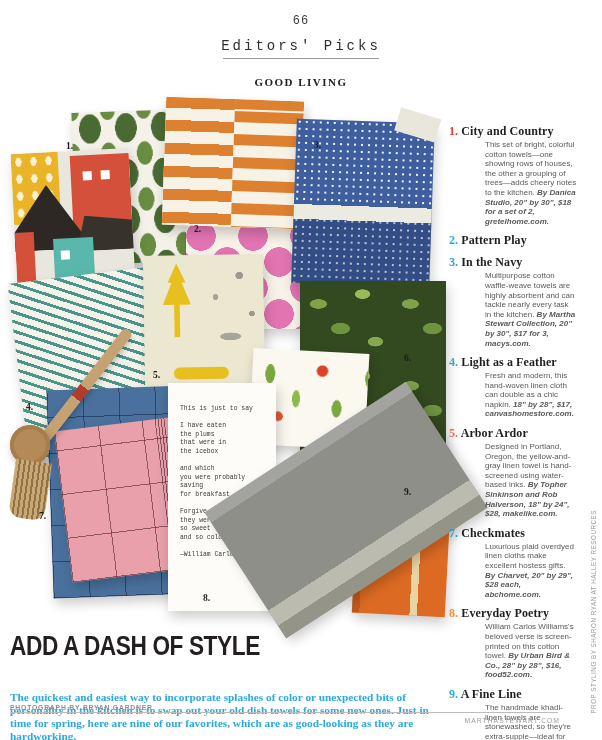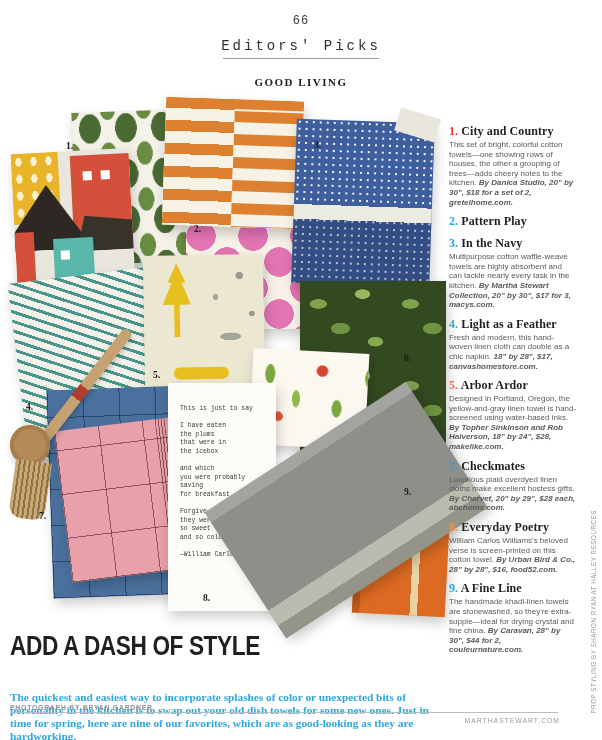"This set of bright, colorful" .pick p { margin-left: none -> 36px }
